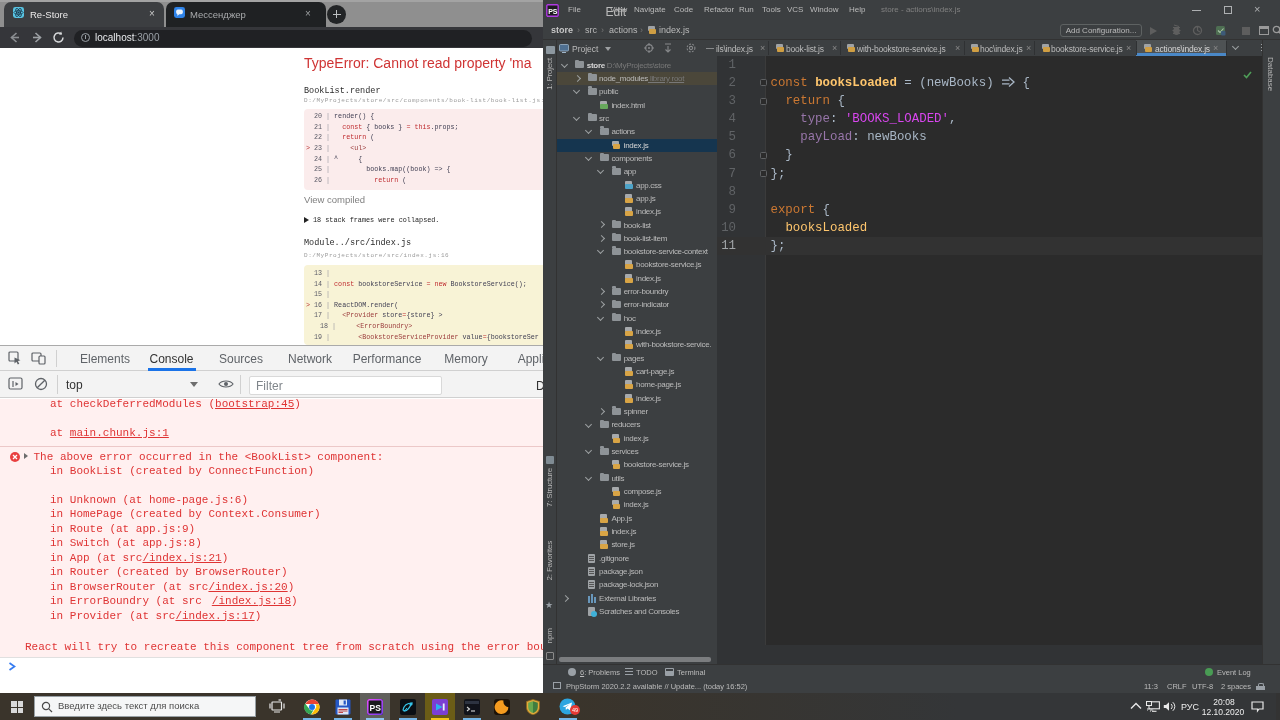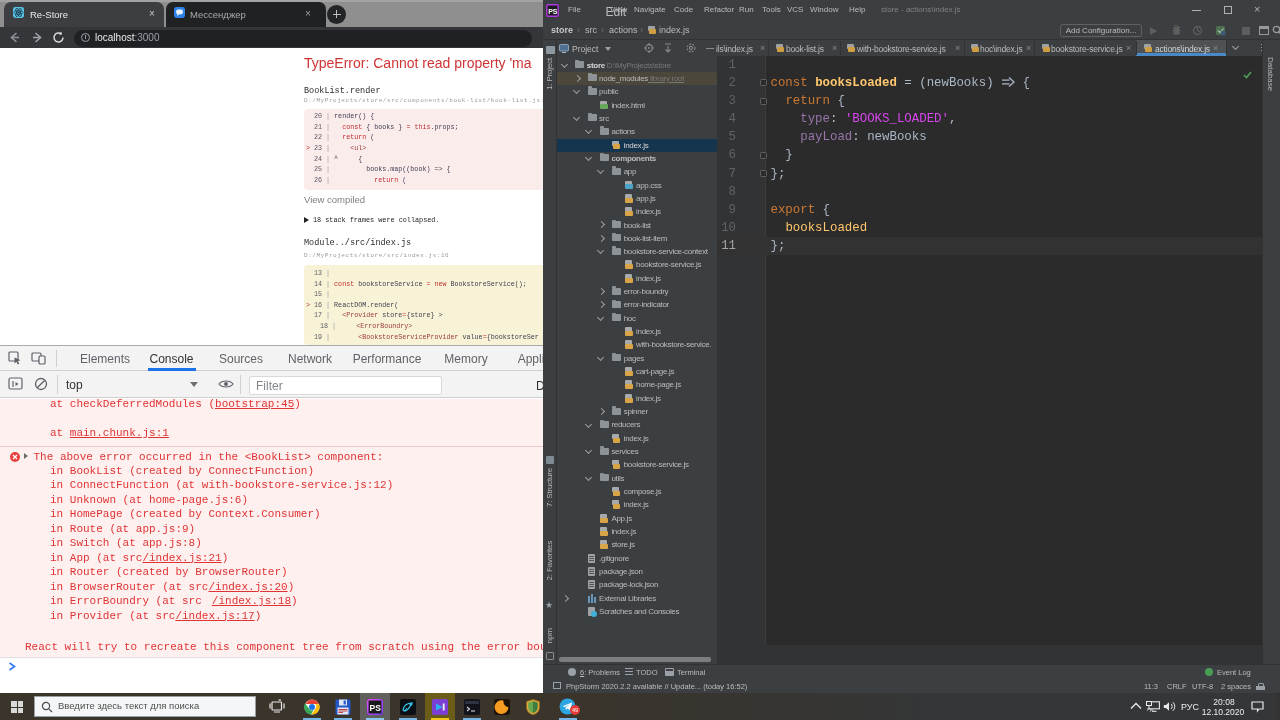"components" div.tr { font-weight: bold -> normal }
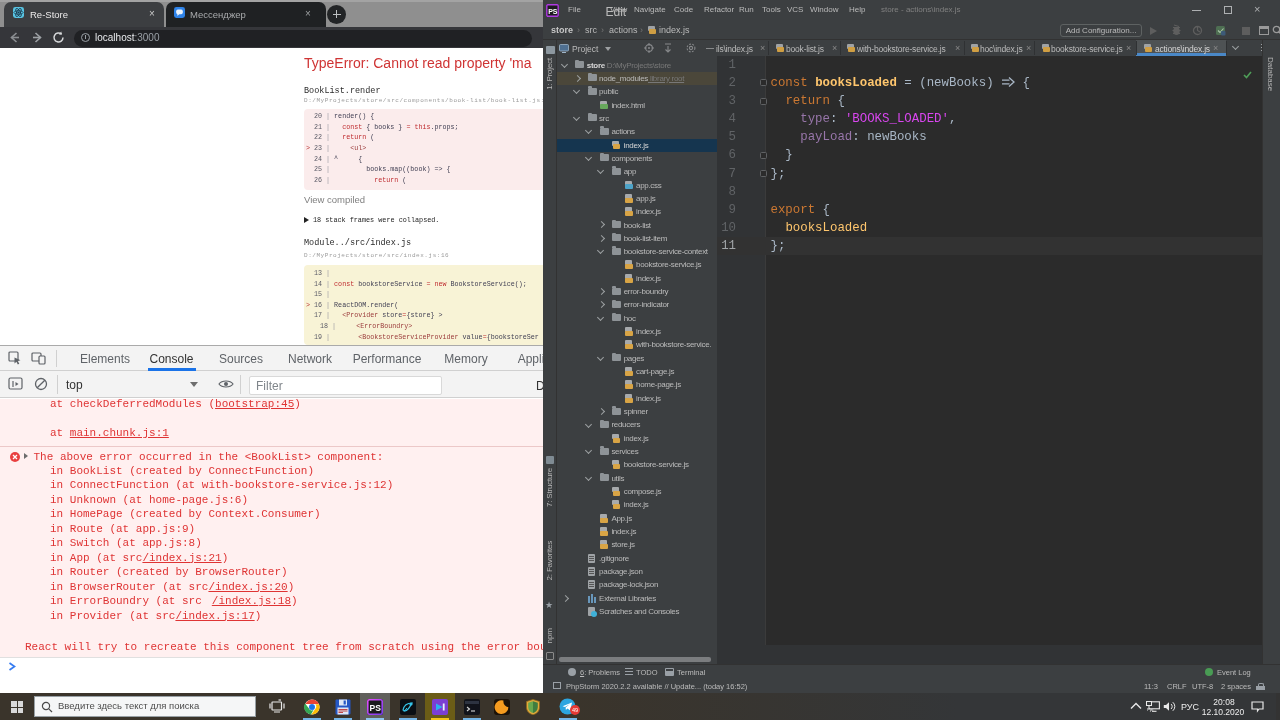"in ConnectFunction (at" div.a { html: <div>in ConnectFunction (at with-bookstore-service.js:12)</div> -> none }
